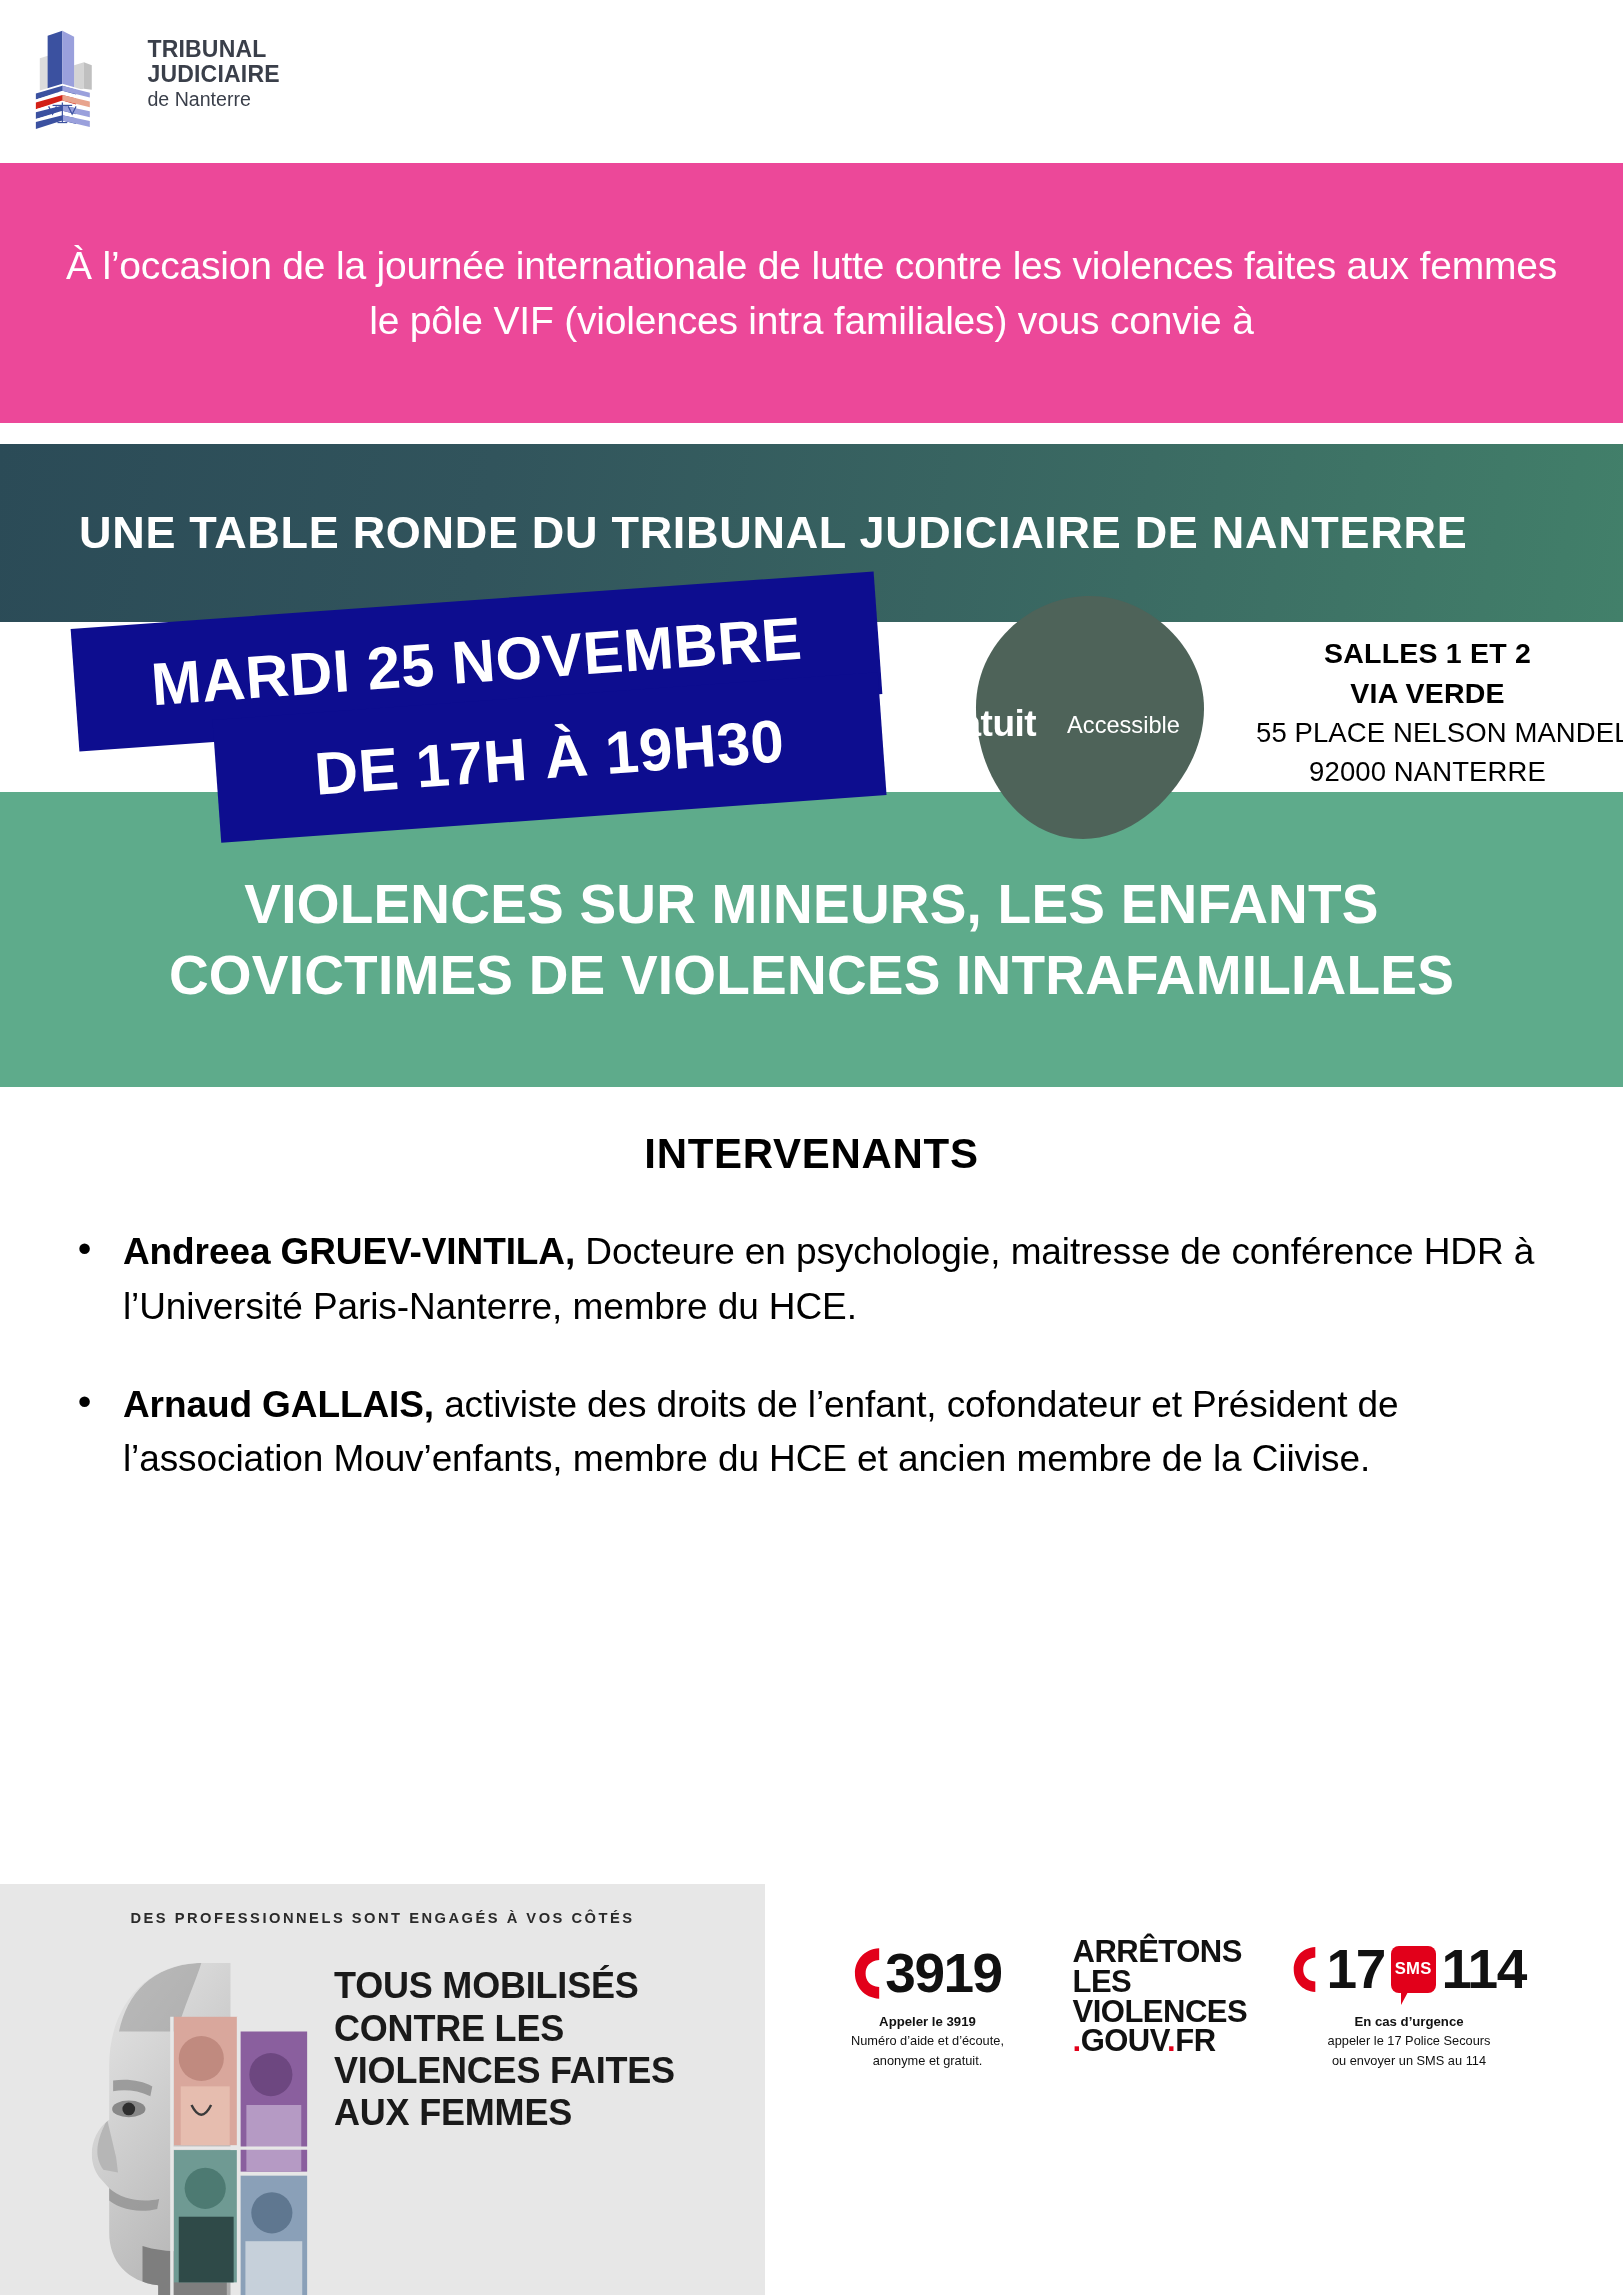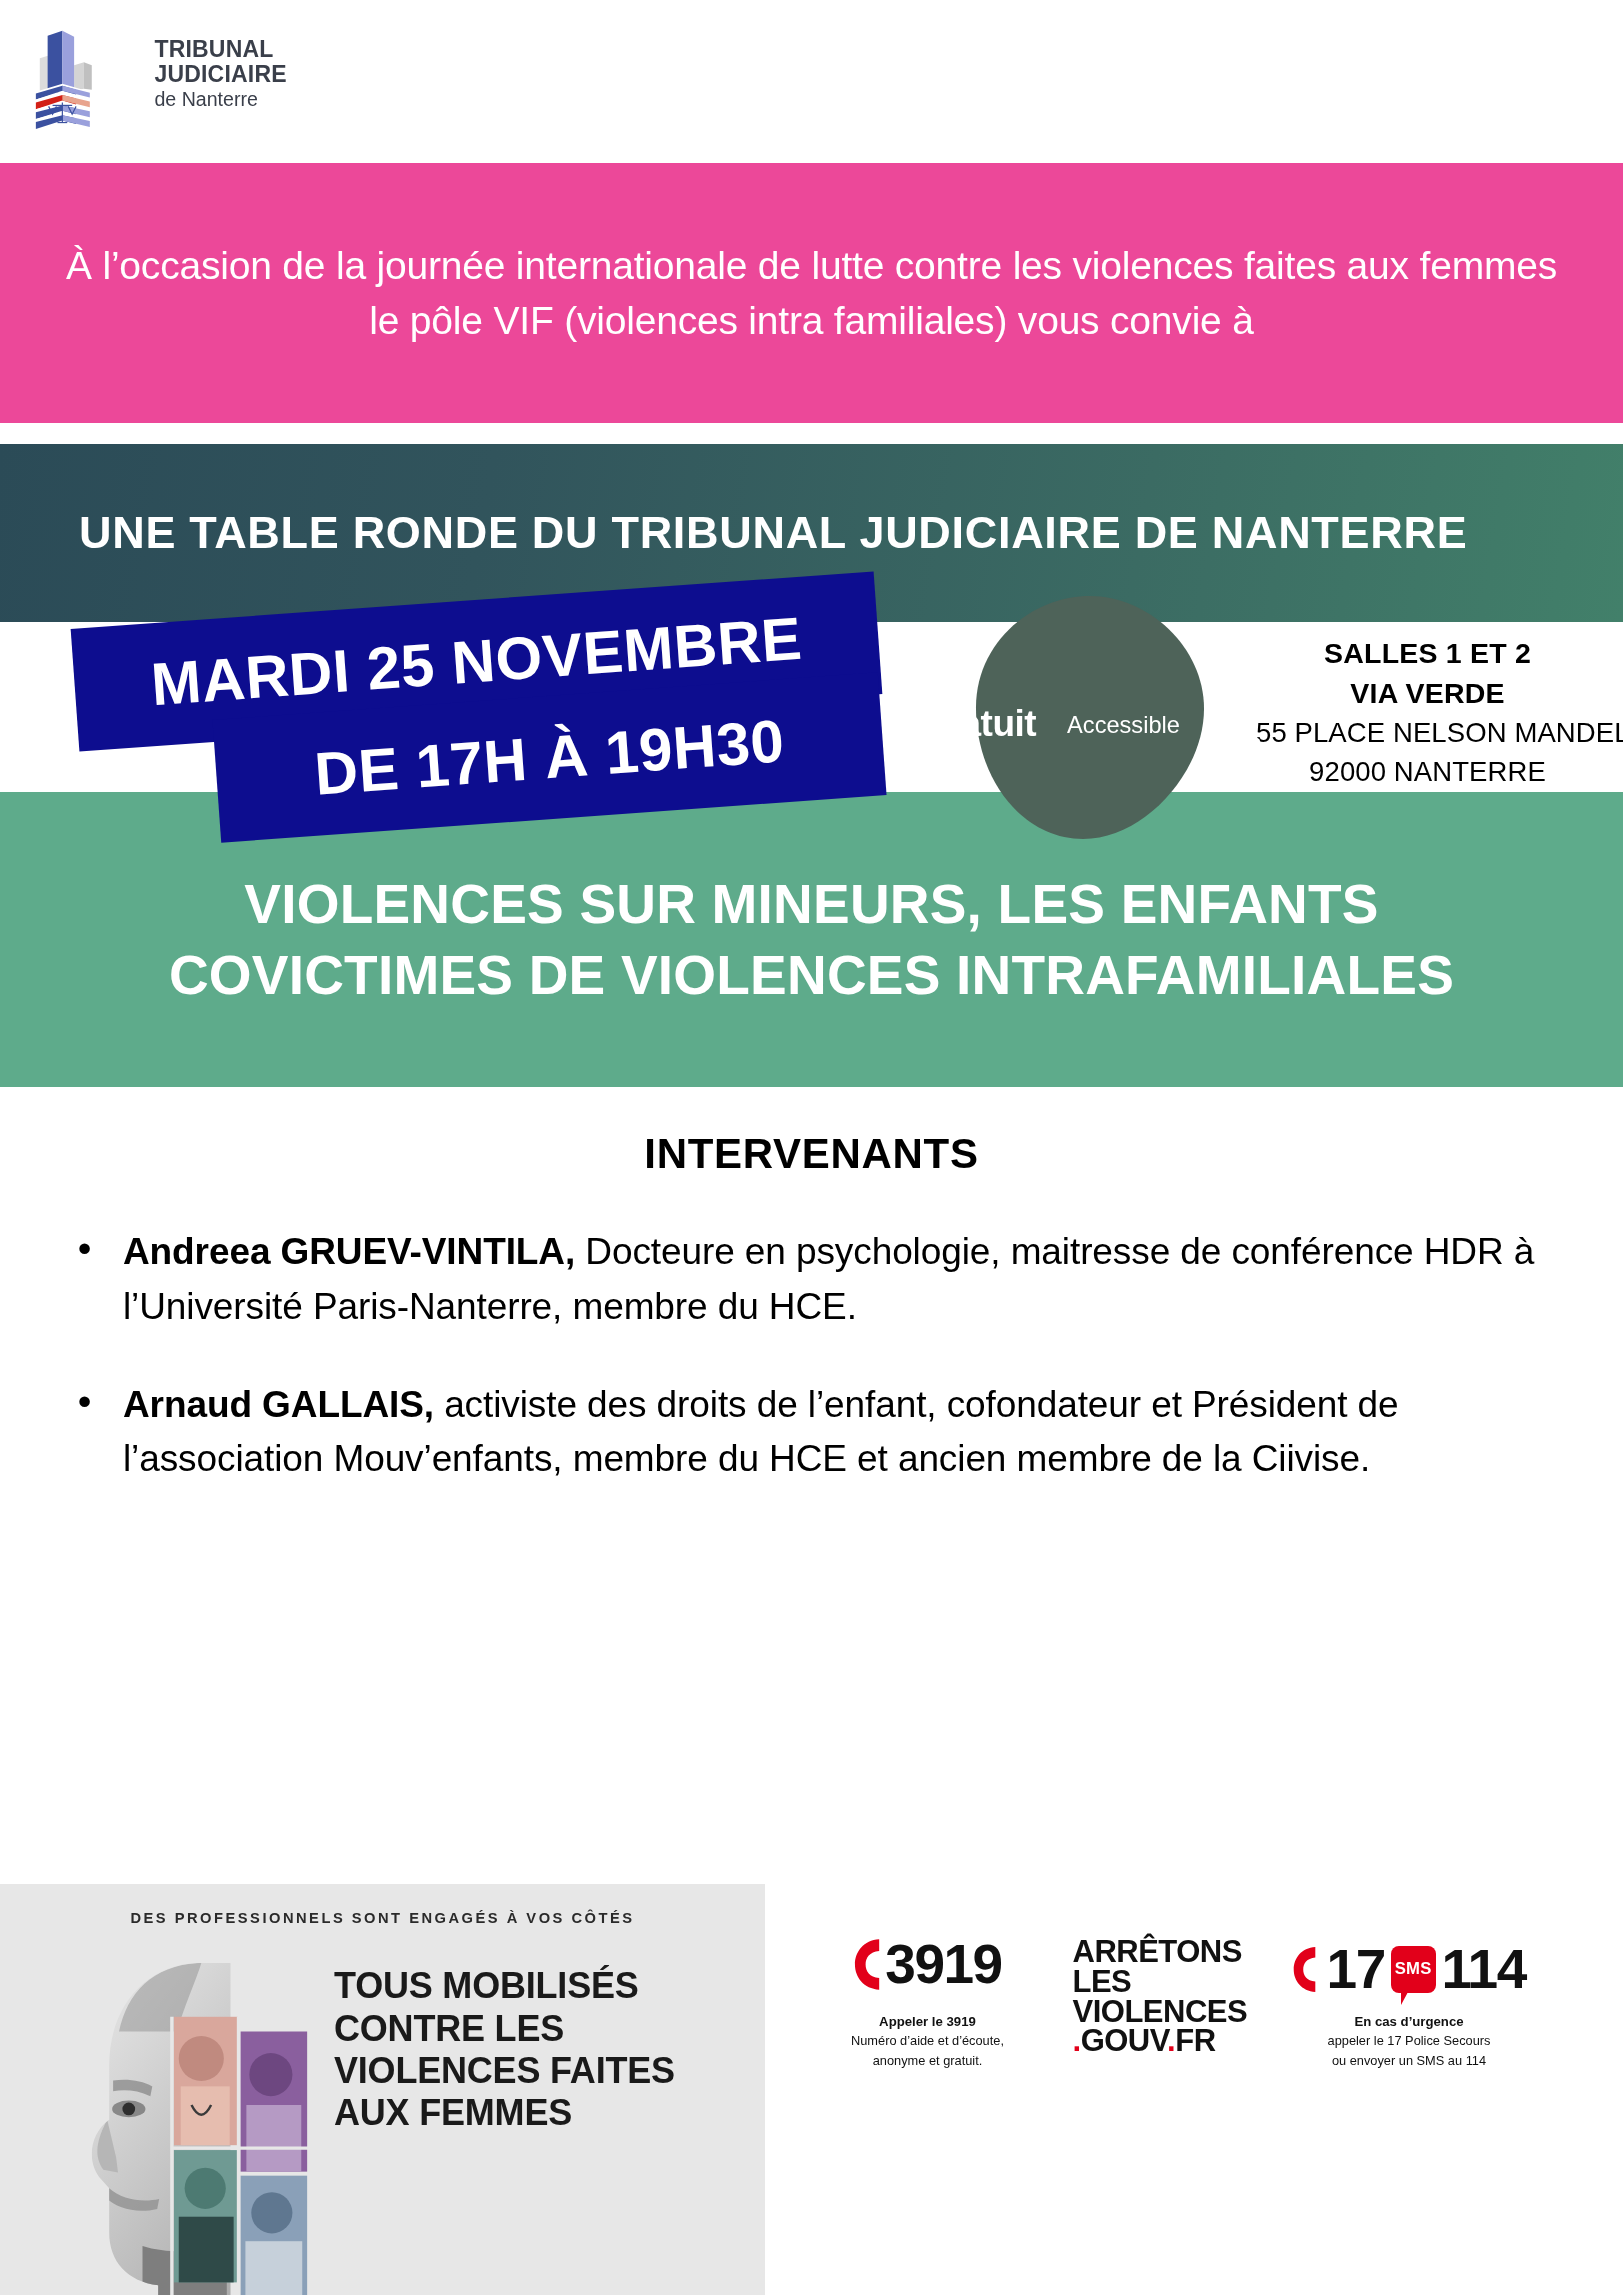"TRIBUNAL" .logo-wrap { gap: 22px -> 15px }
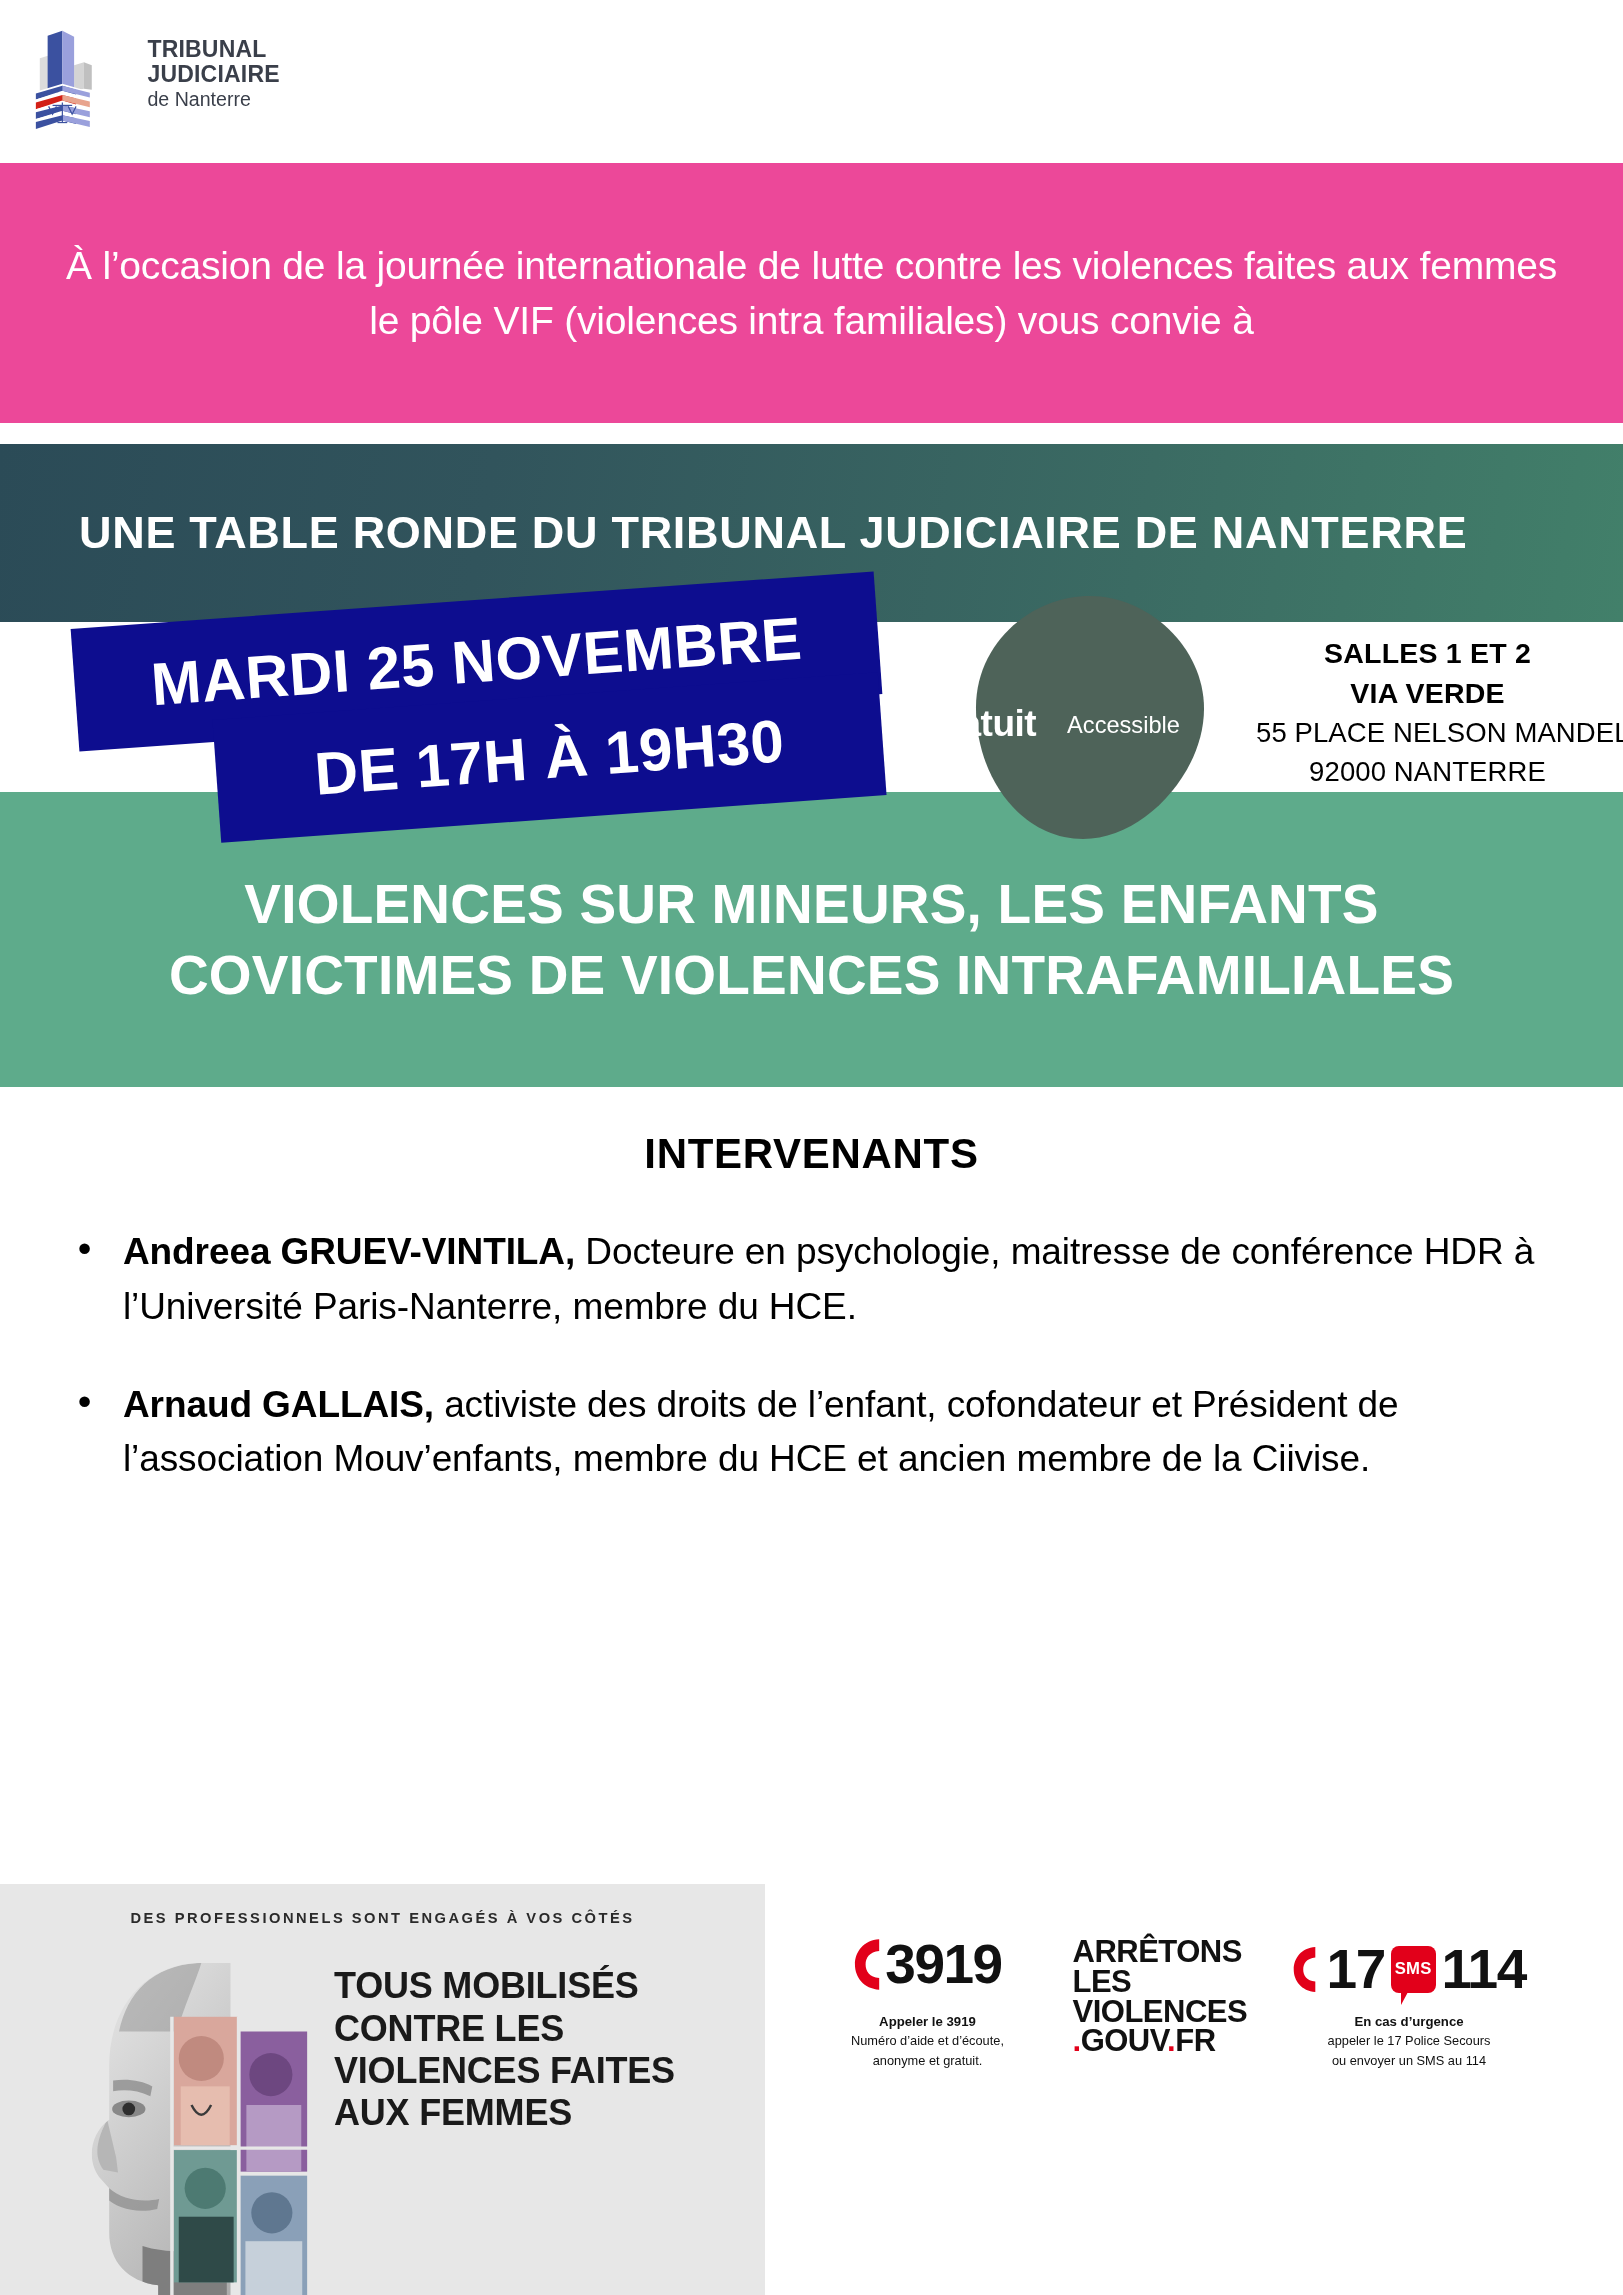"3919" .hl-3919-top { align-items: flex-start -> flex-end }
